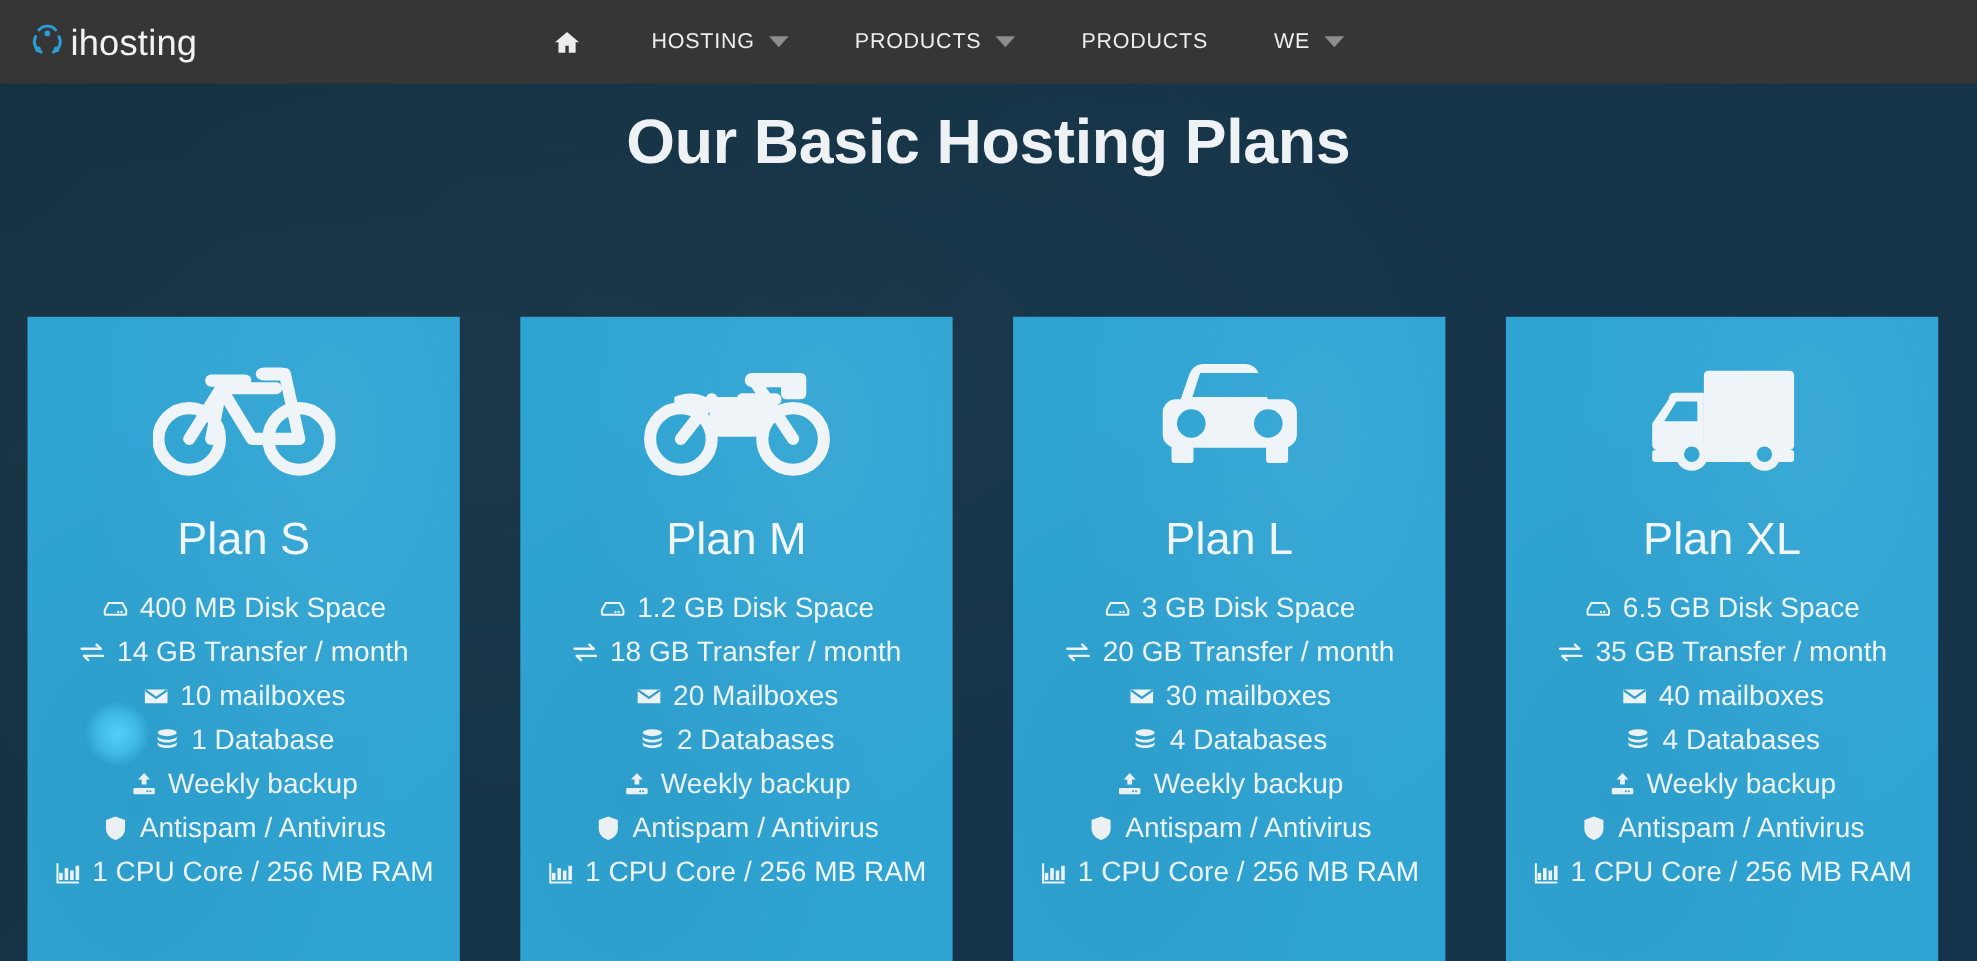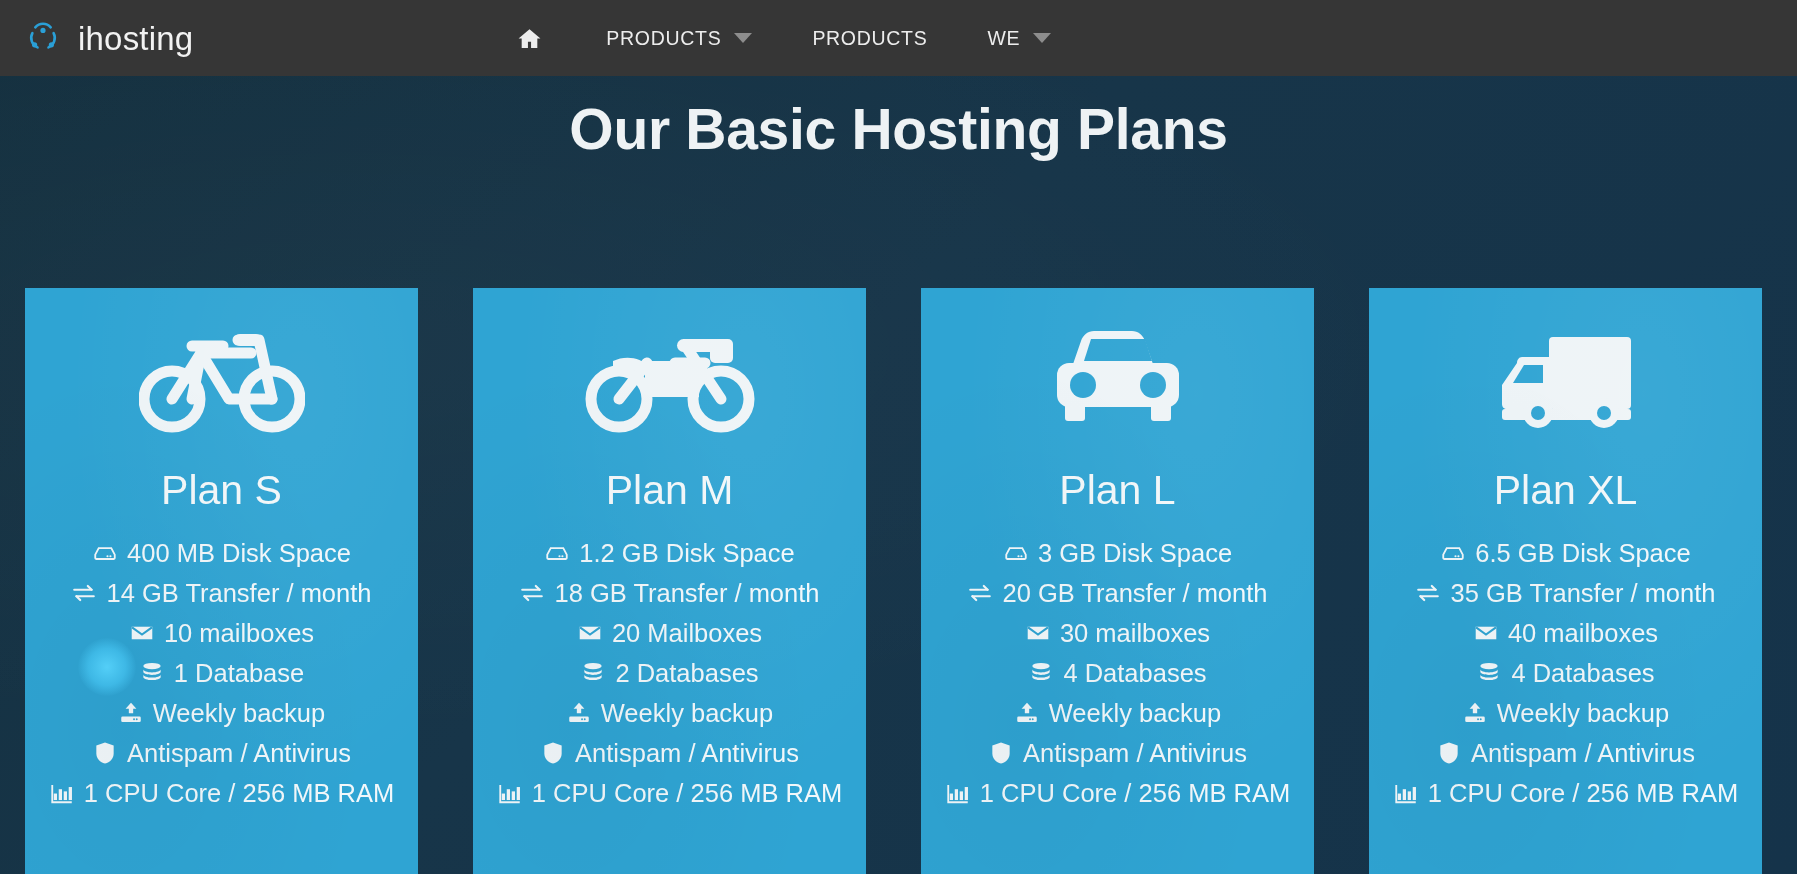"ihosting" .brand { gap: 14px -> none }
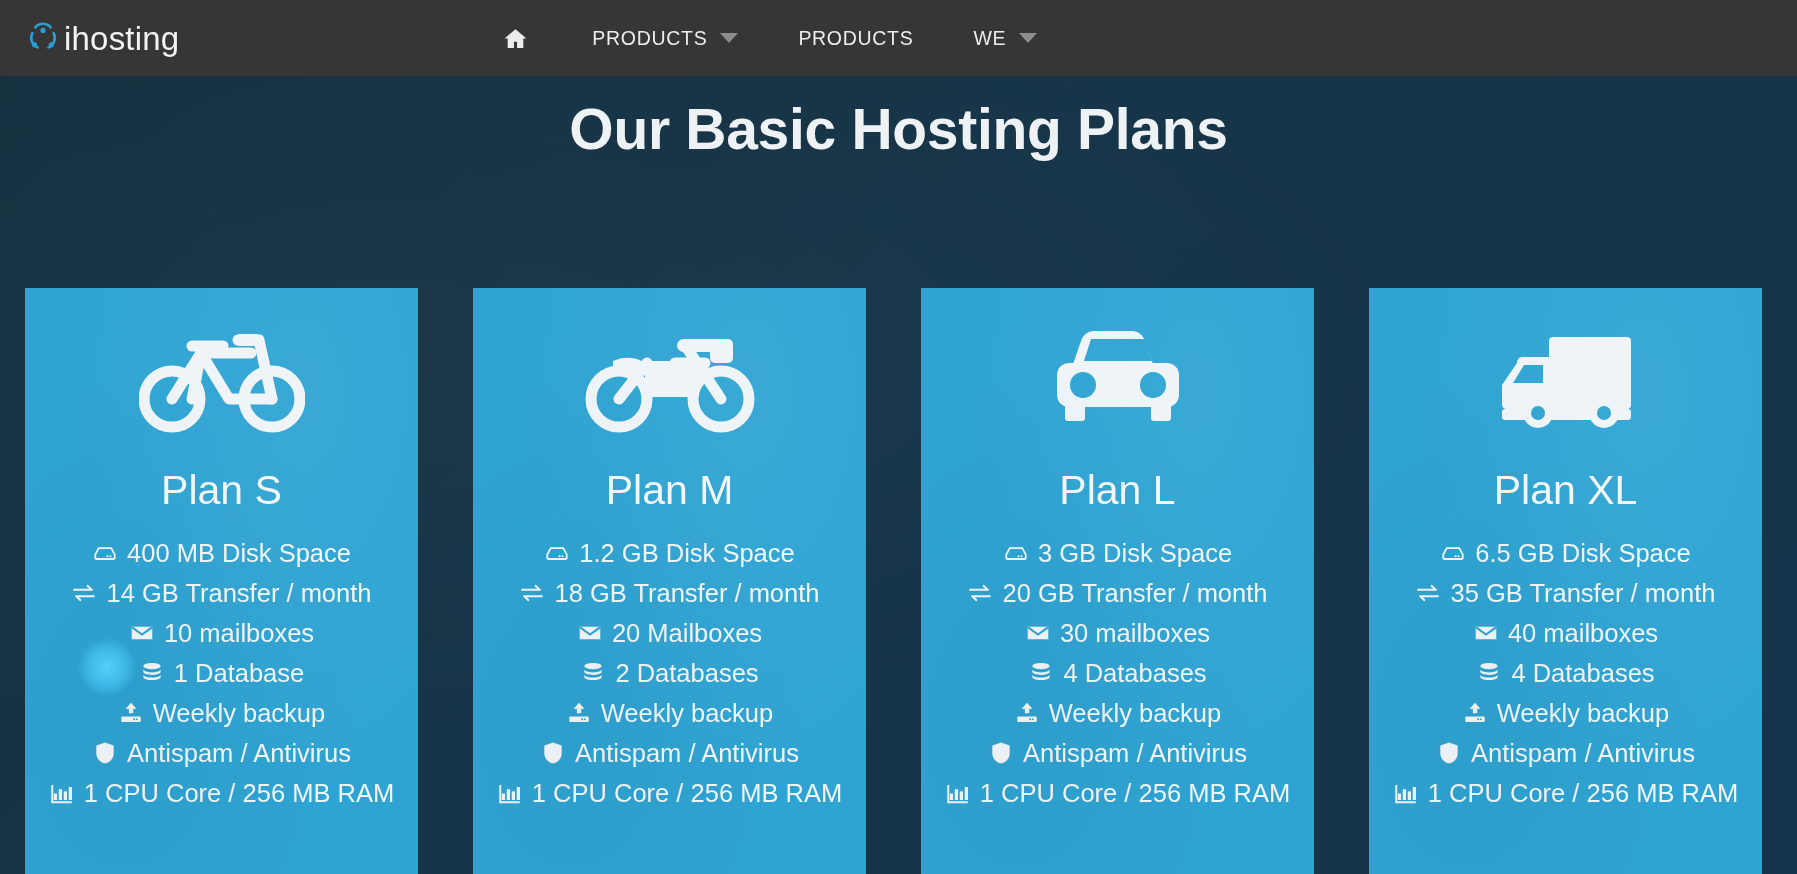"HOSTING" div.nav-item { html: none -> <div> <span>HOSTING</span> <span></span> </div> }
